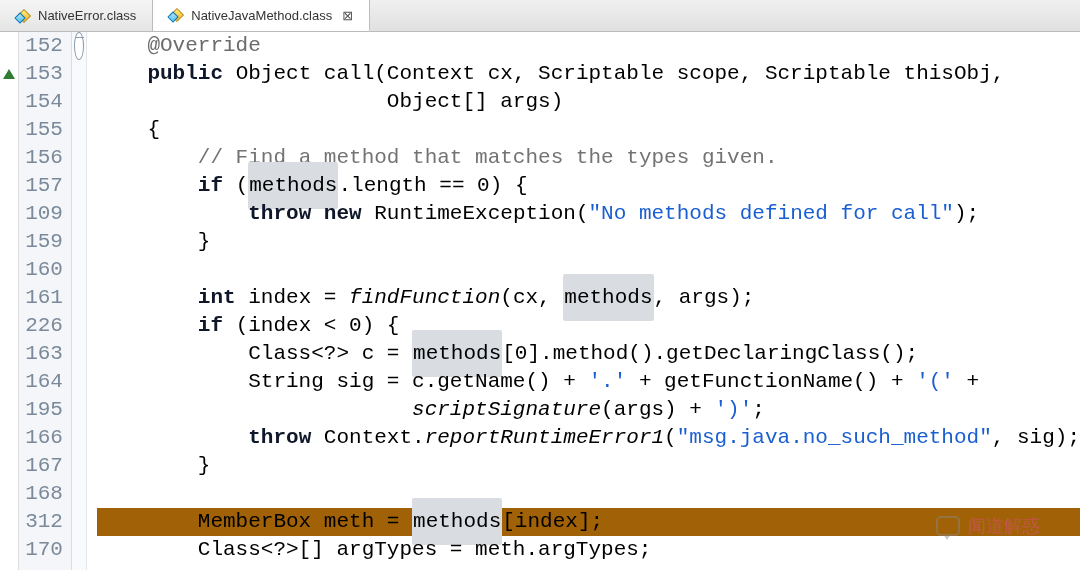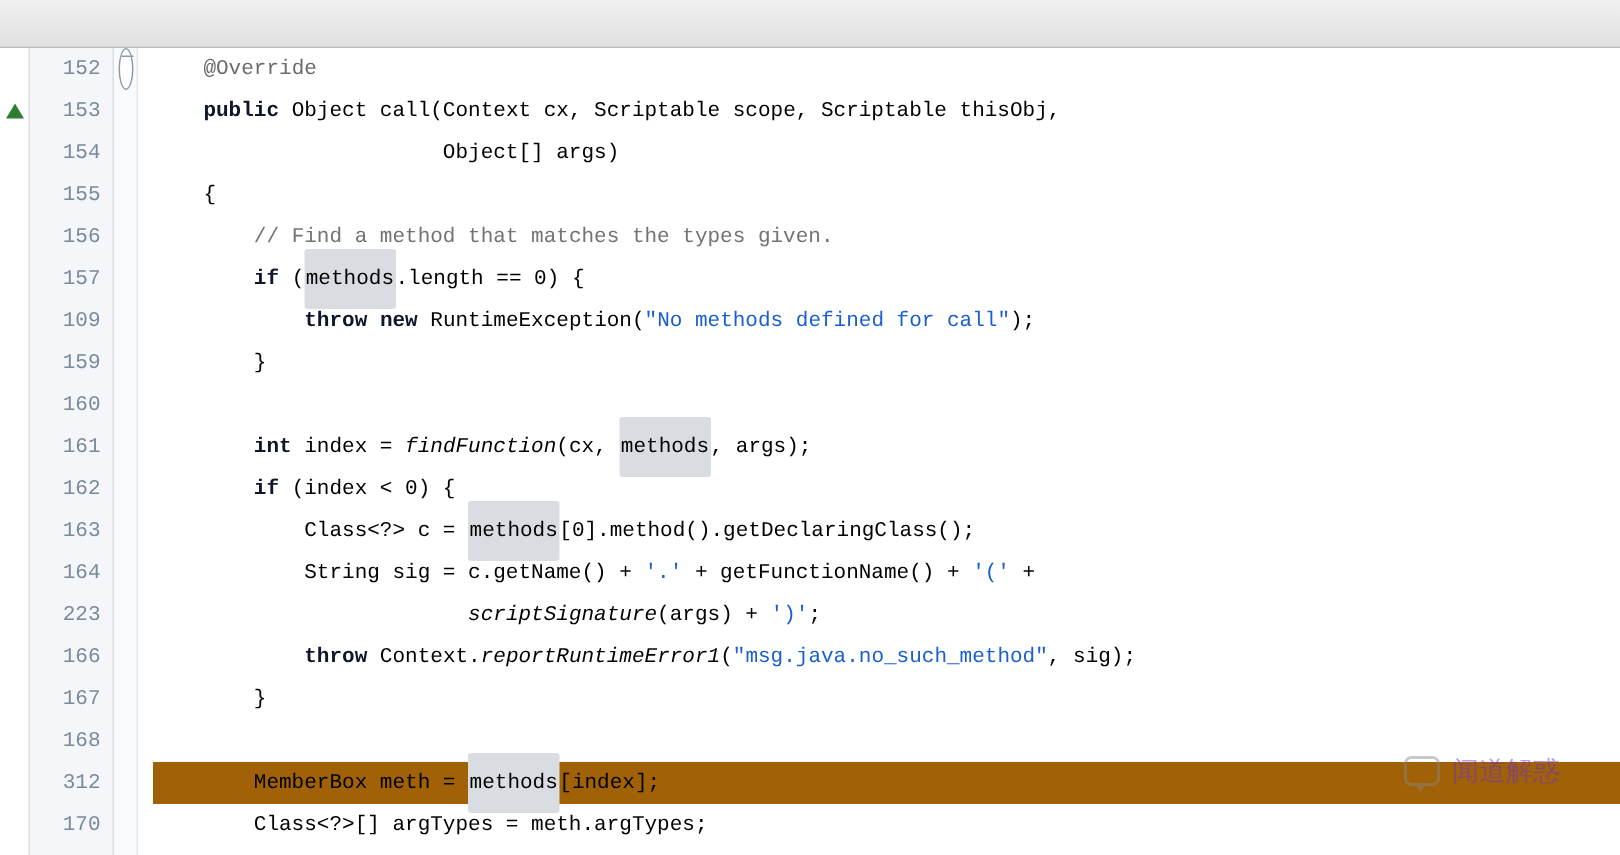"NativeError.class" div.tab { html: none -> <div> <span> <span></span> <span></span> </span> <span>NativeError.class</span> </div> }
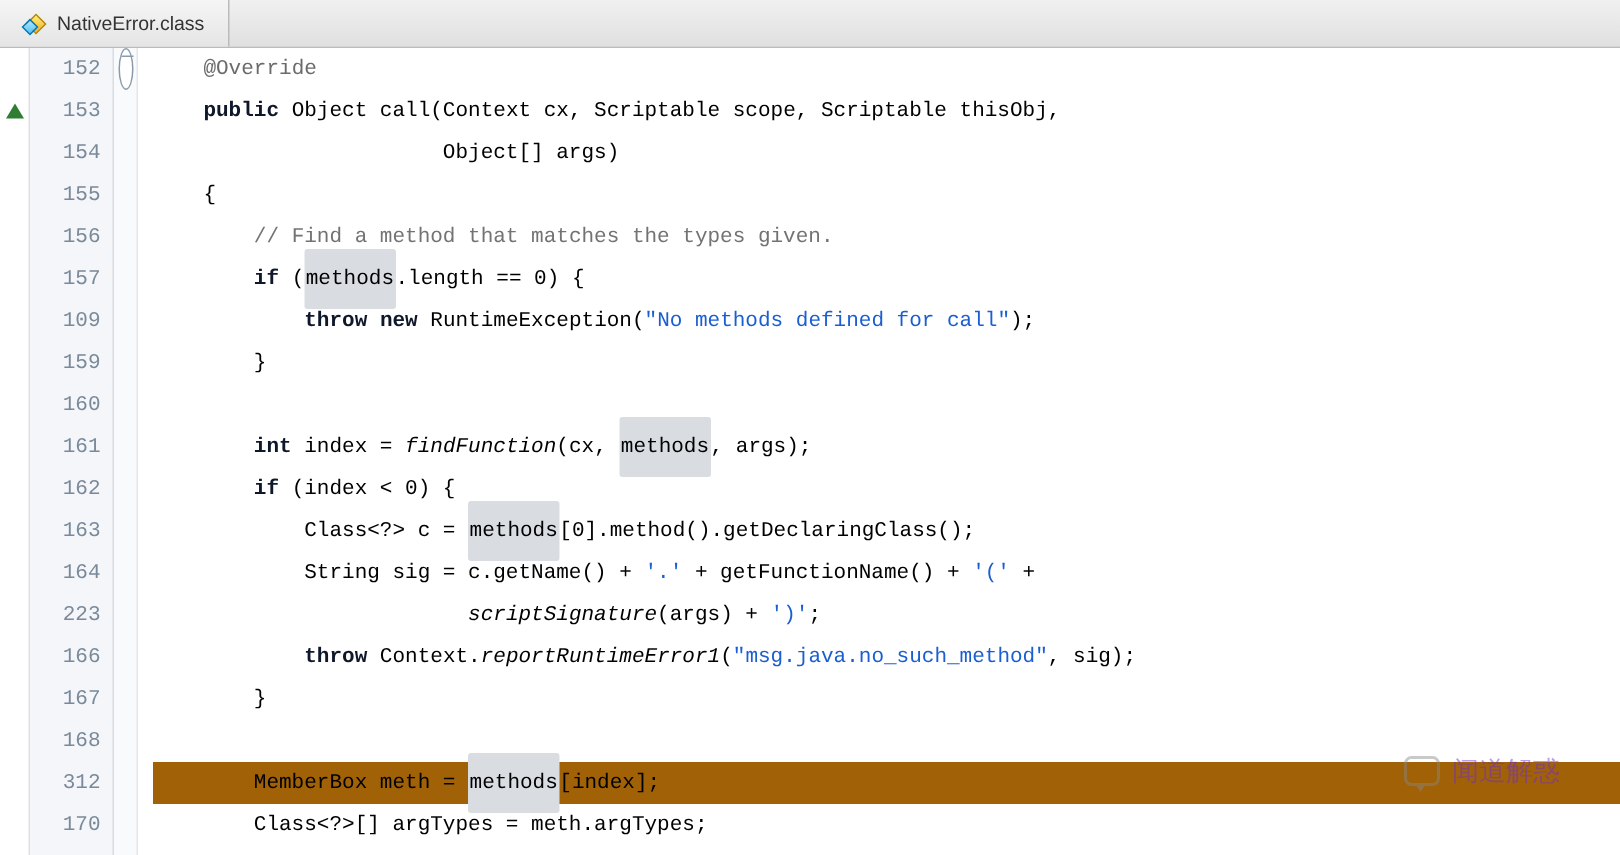"NativeJavaMethod.class" div.tab { html: none -> <div> <span> <span></span> <span></span> </span> <span>NativeJavaMethod.class</span> <span>⊠</span> </div> }
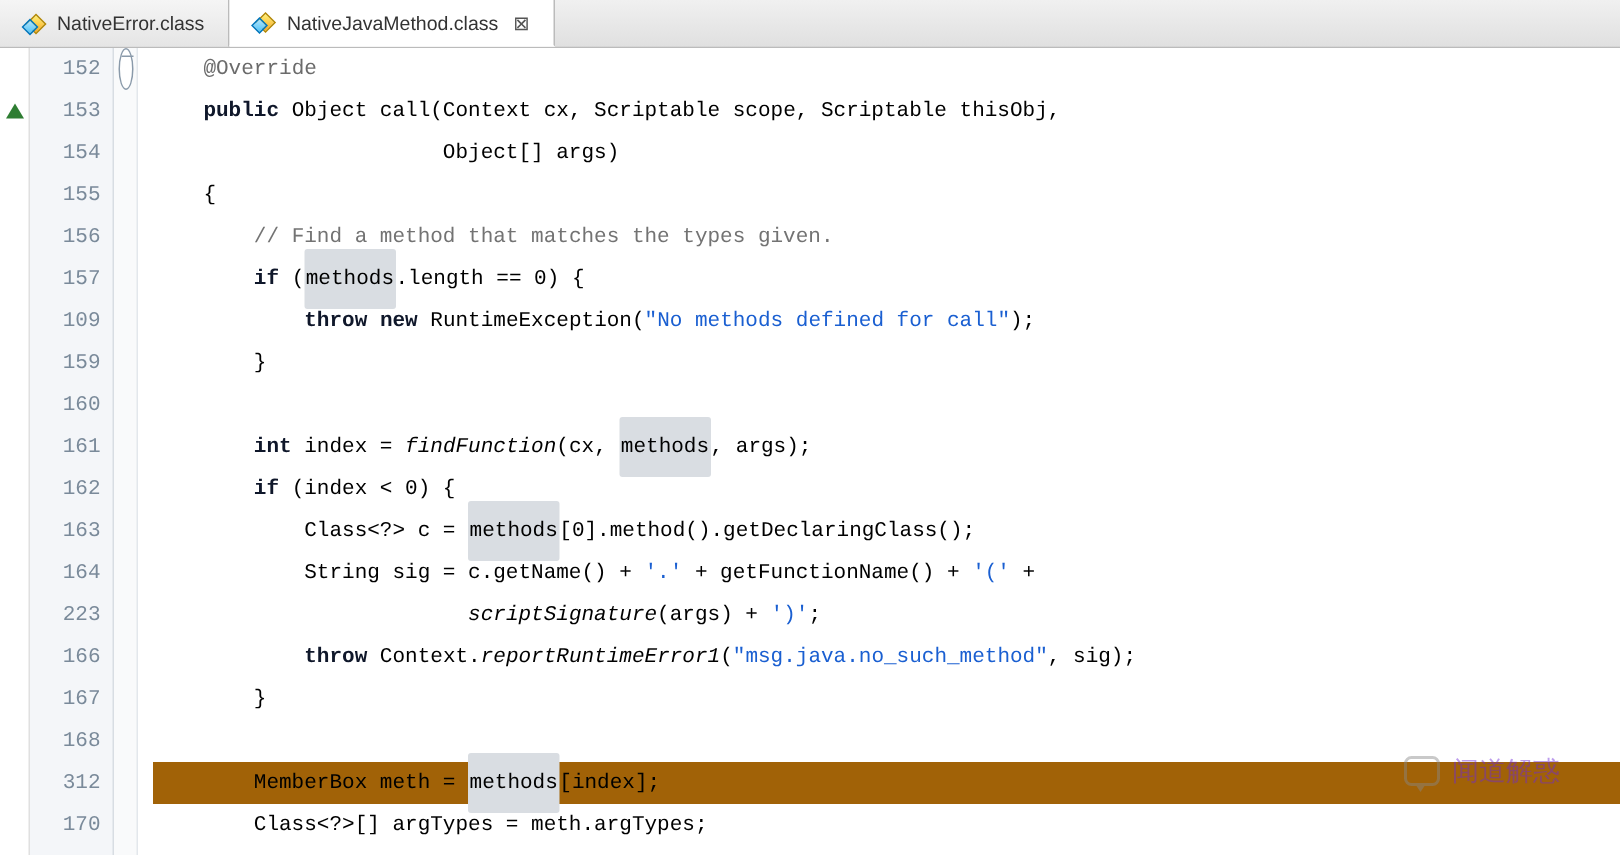"152" .editor { font-size: 14px -> 21px }
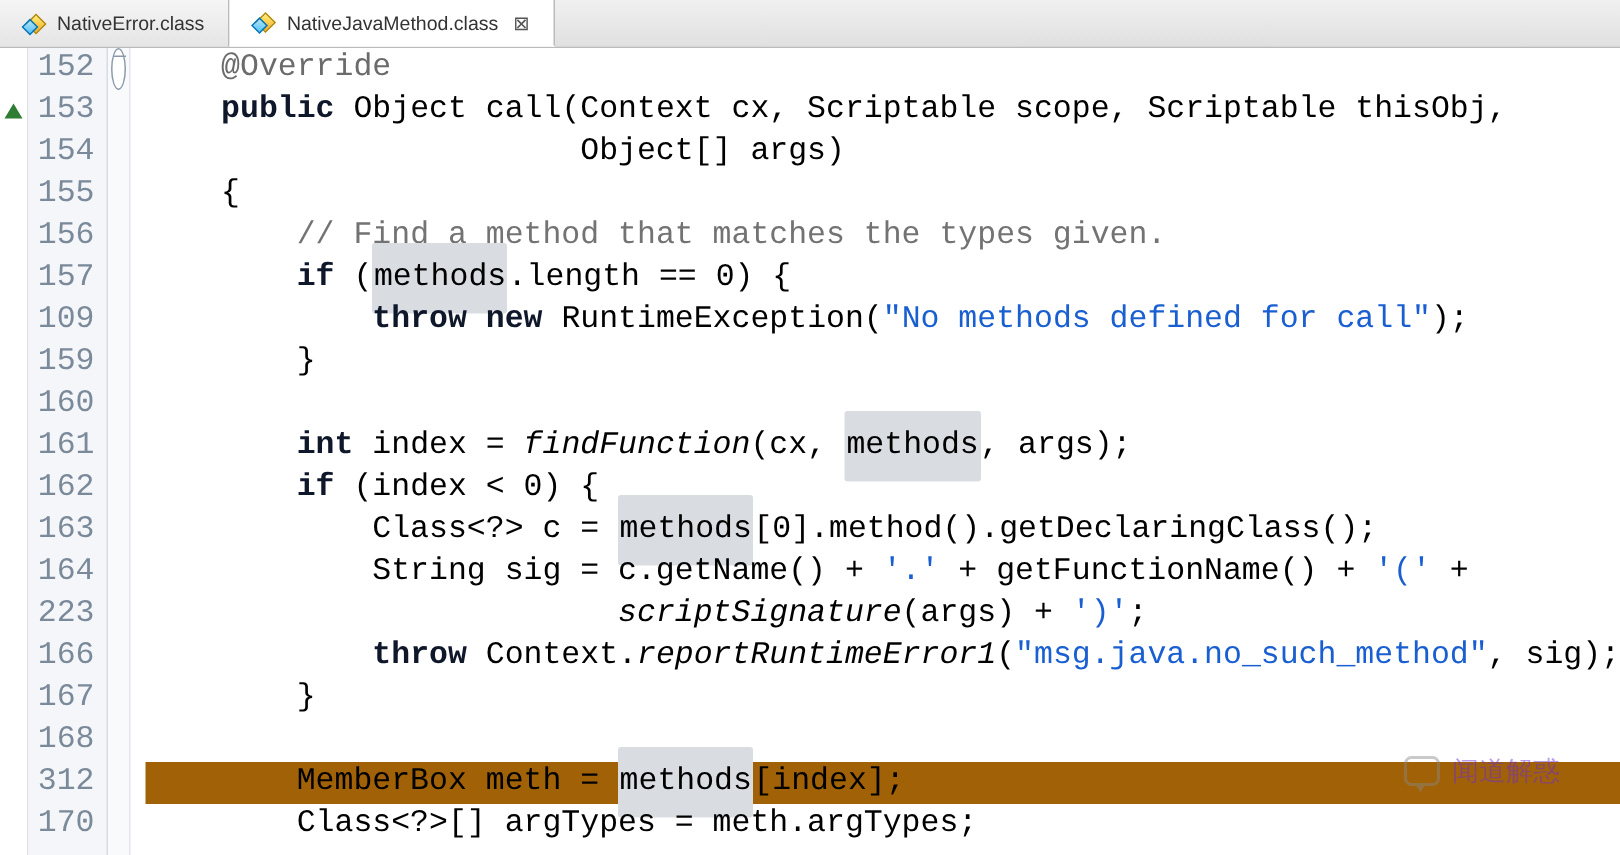"162" div { text: 162 -> 226 }
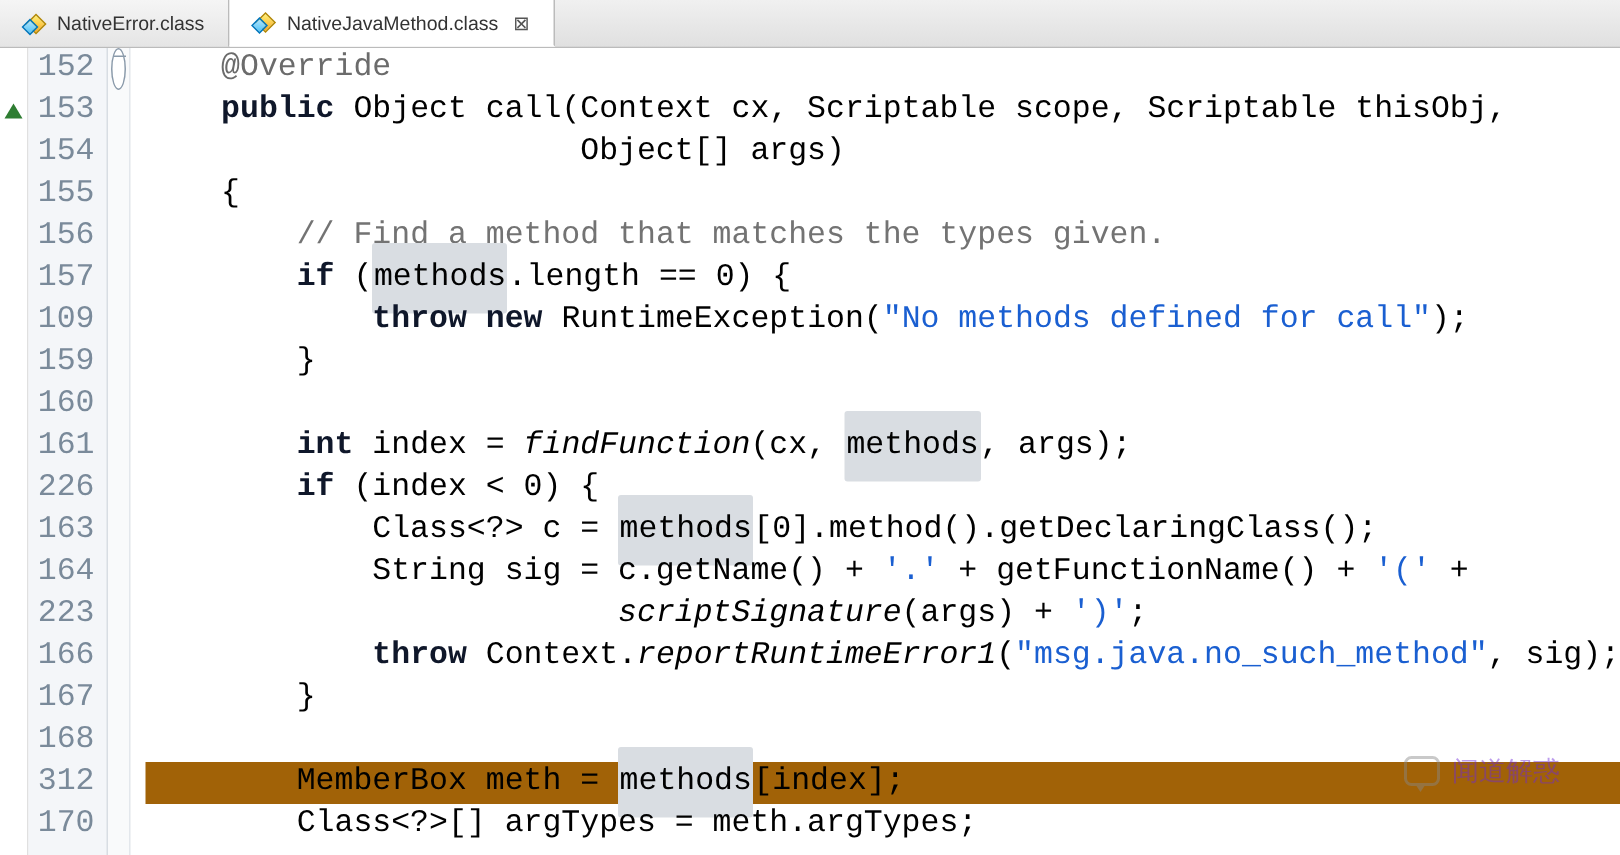"223" div { text: 223 -> 195 }
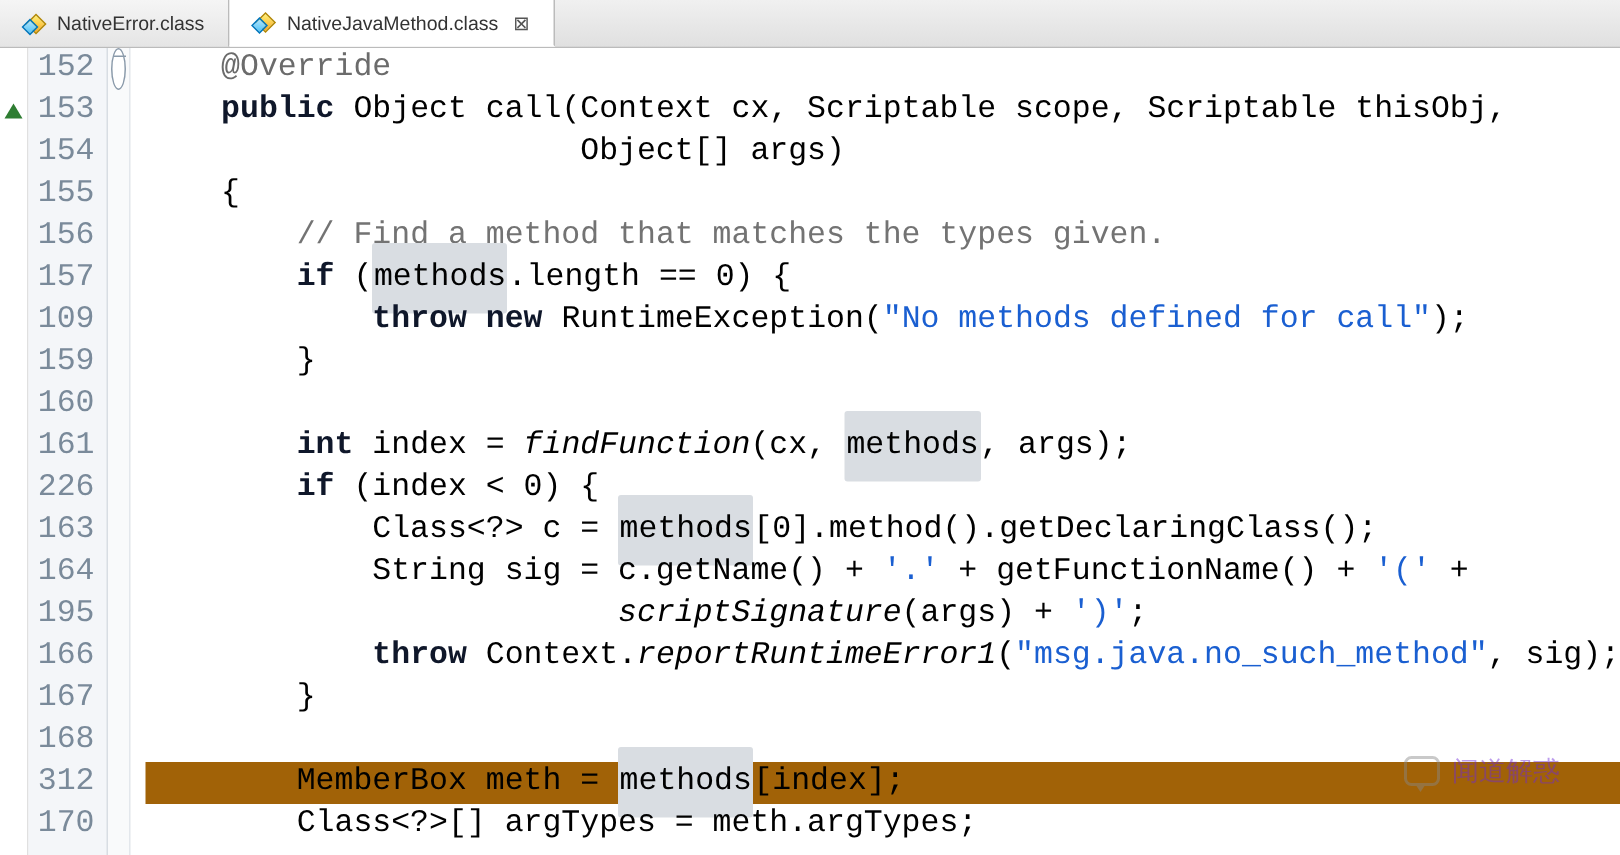"闻道解惑" .watermark { bottom: 44px -> 32px; color: #6d28d9 -> #ec4899 }
